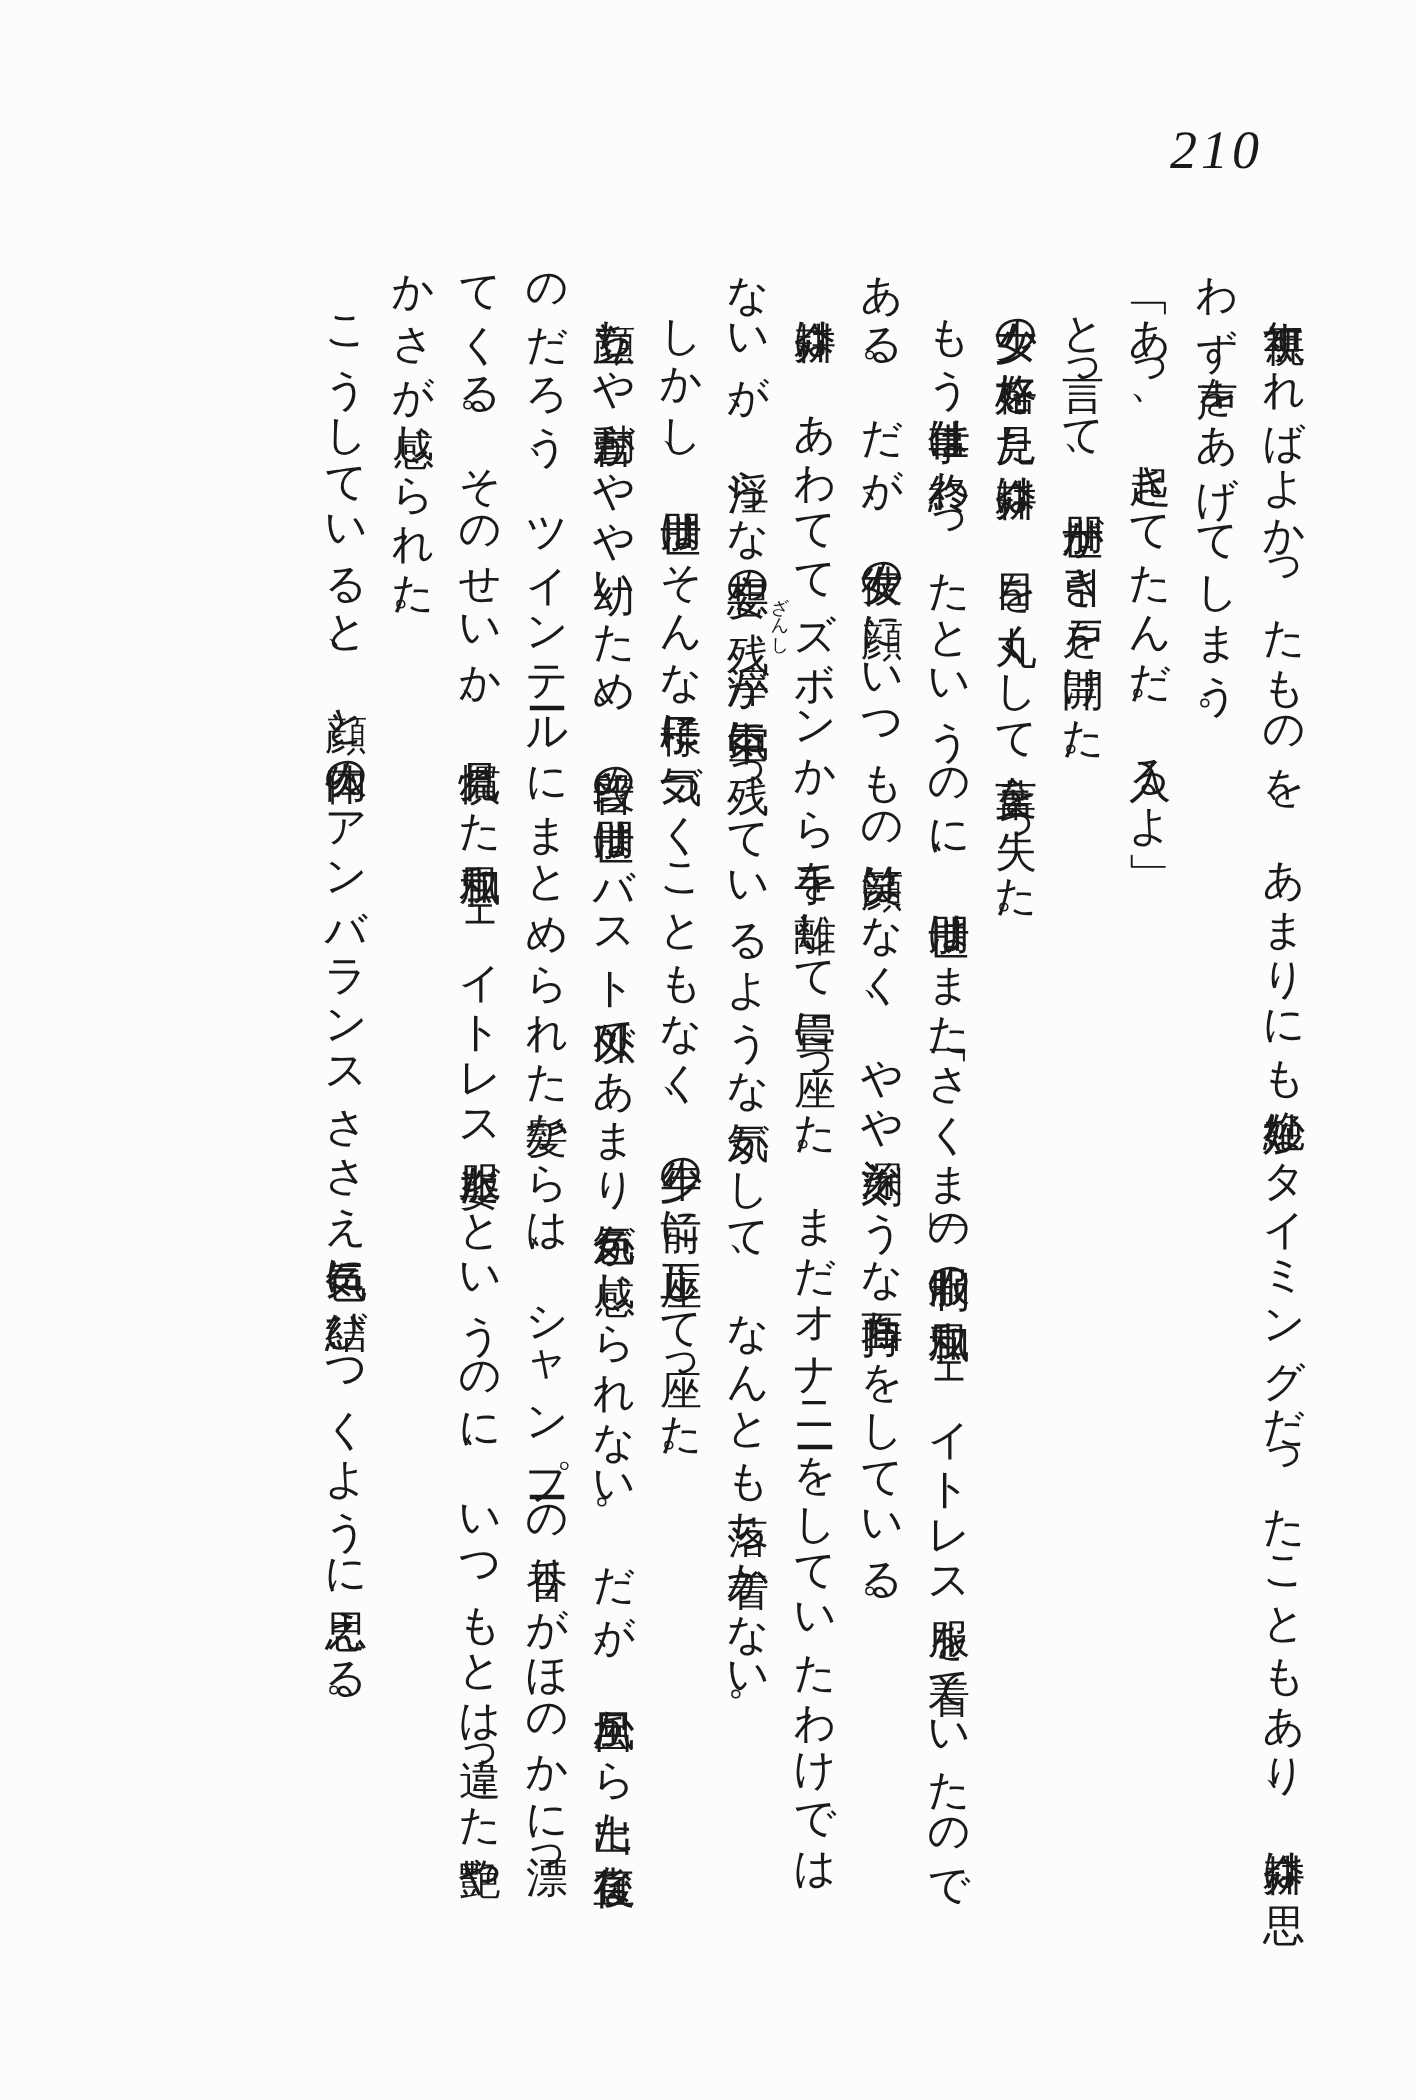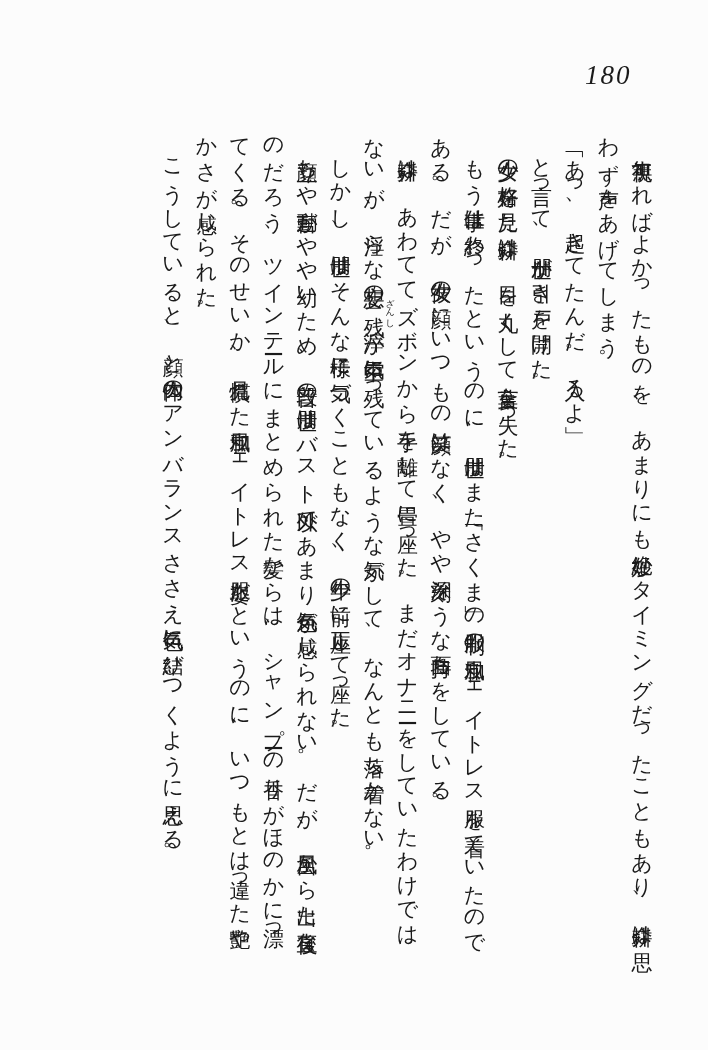"180" div.page-number { text: 180 -> 210 }
